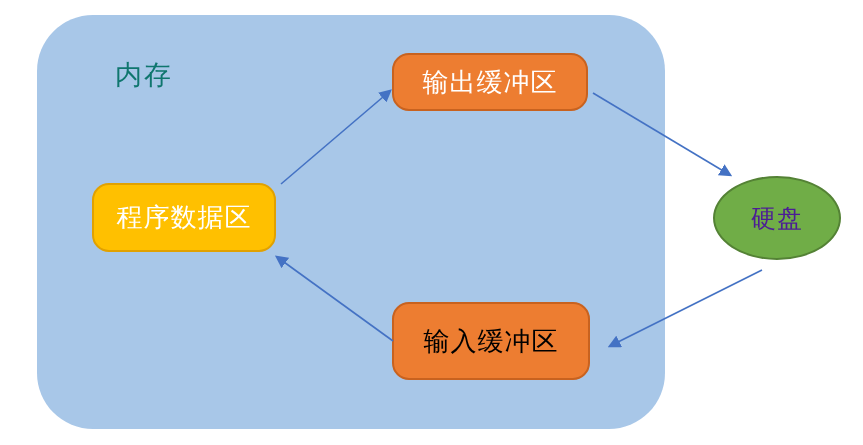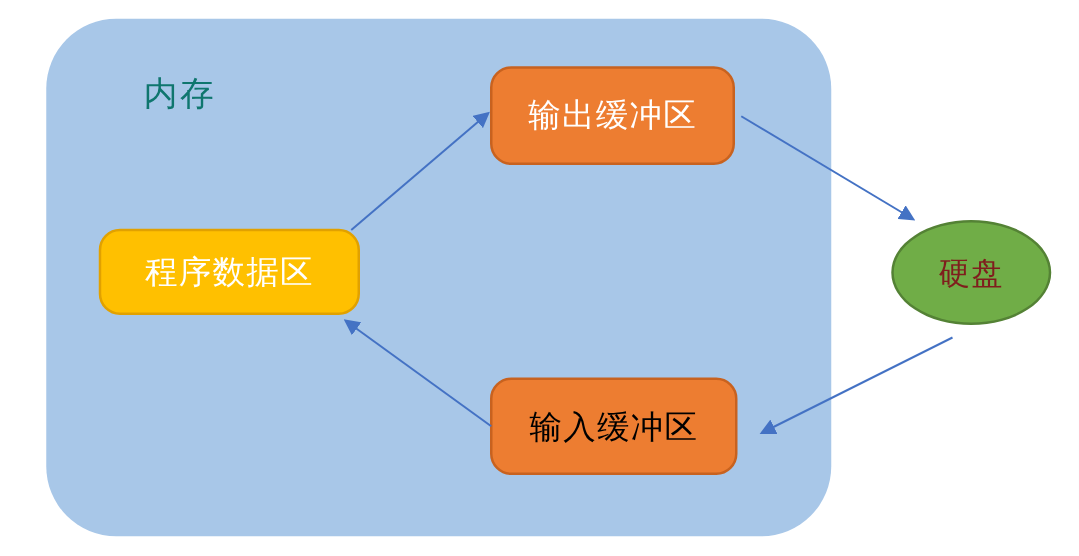"输出缓冲区" .node-output-buffer { height: 79px -> 58px }
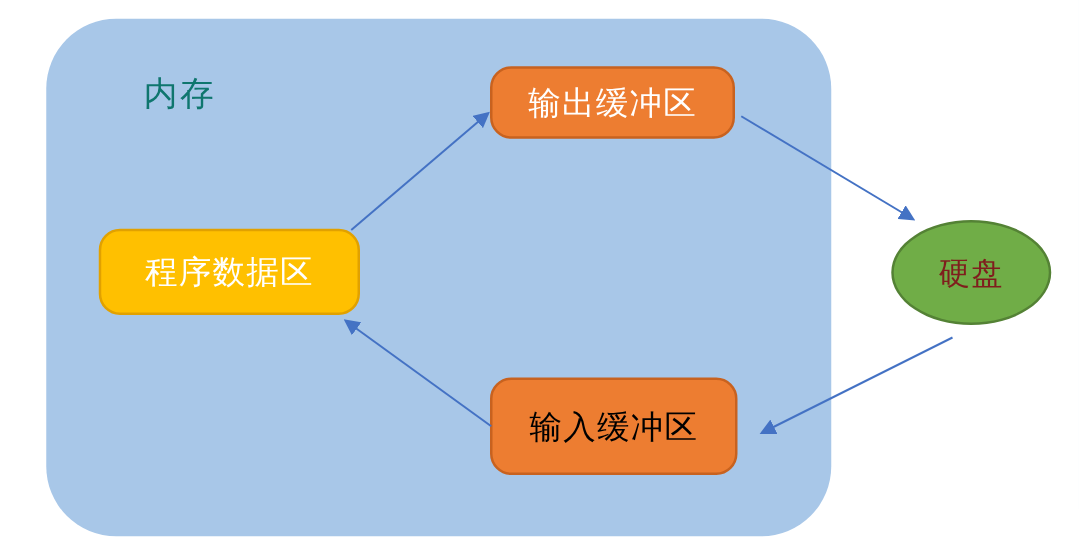"程序数据区" .node-program-data { left: 79px -> 92px; width: 209px -> 184px }
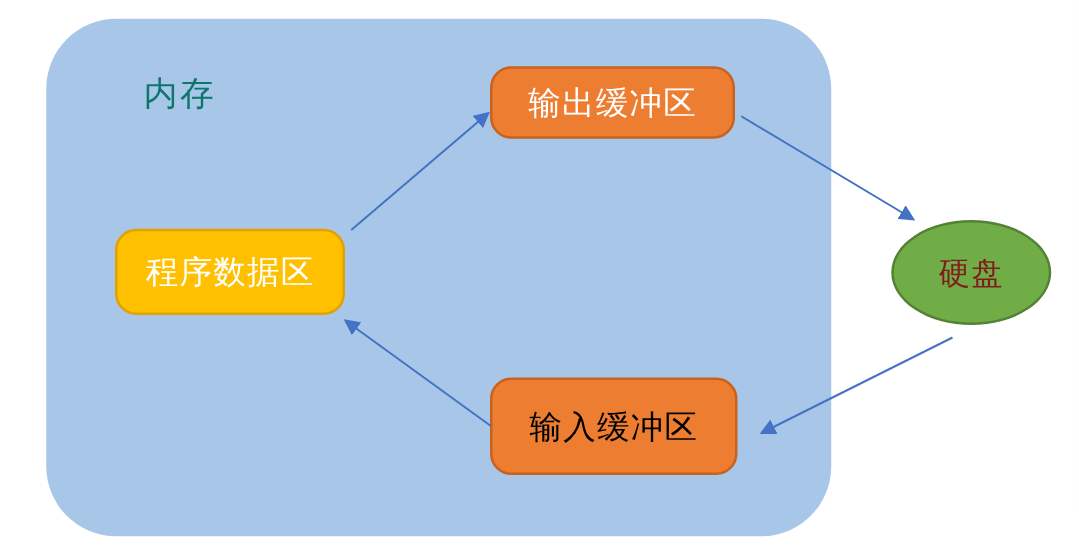"硬盘" div.node { color: #7f1d1d -> #4c1d95 }
